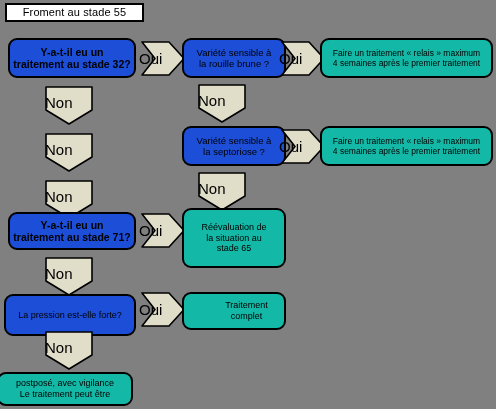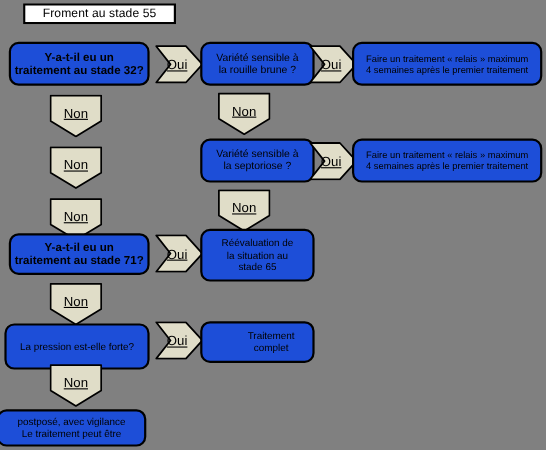"Froment au stade 55" div.node { left: 21px -> 5px }
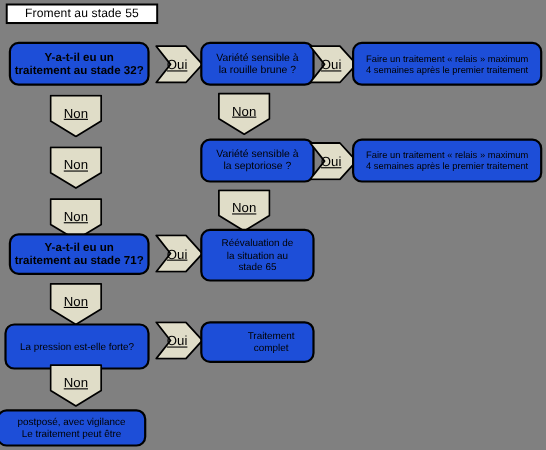"Oui" .arrow { font-size: 12px -> 15px; justify-content: center -> none; text-decoration: underline -> none }
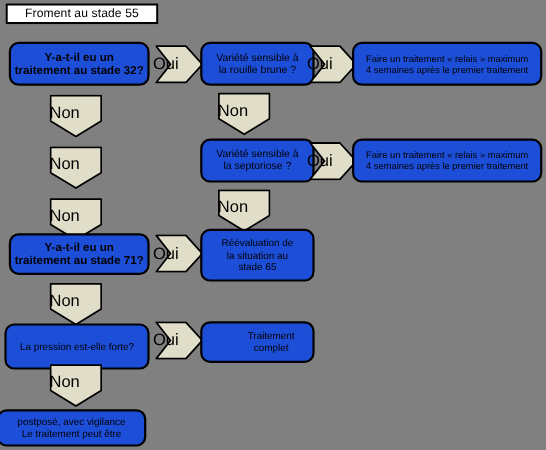"Faire un traitement « relais" .action-box { background: #1d4ed8 -> #14b8a6 }
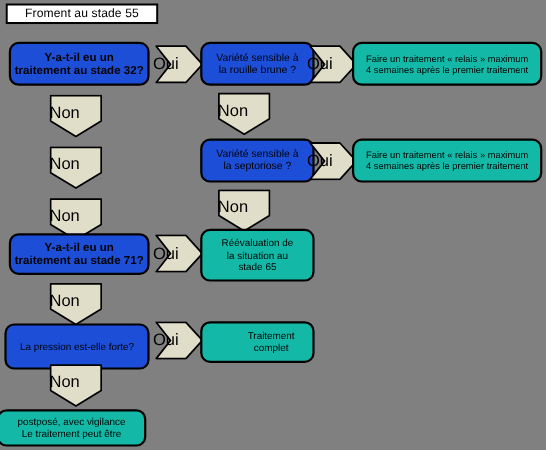"Réévaluation de" div.node { height: 48px -> 60px }
